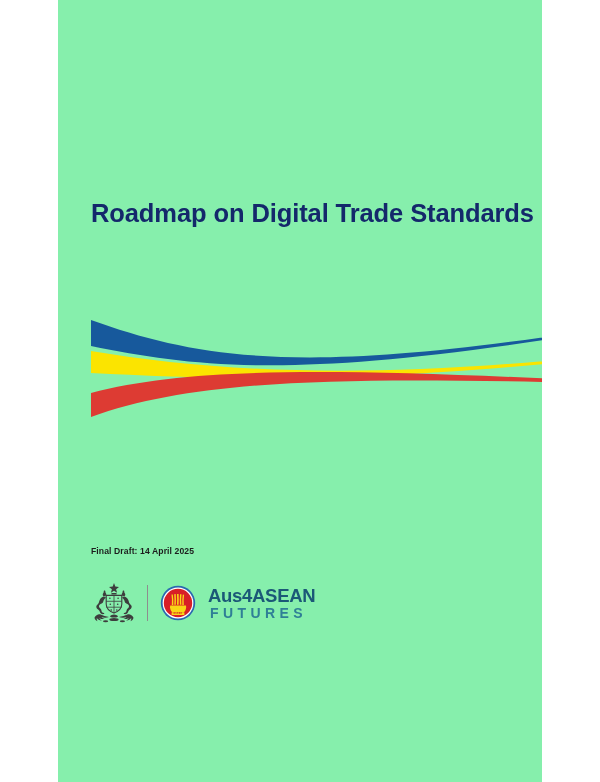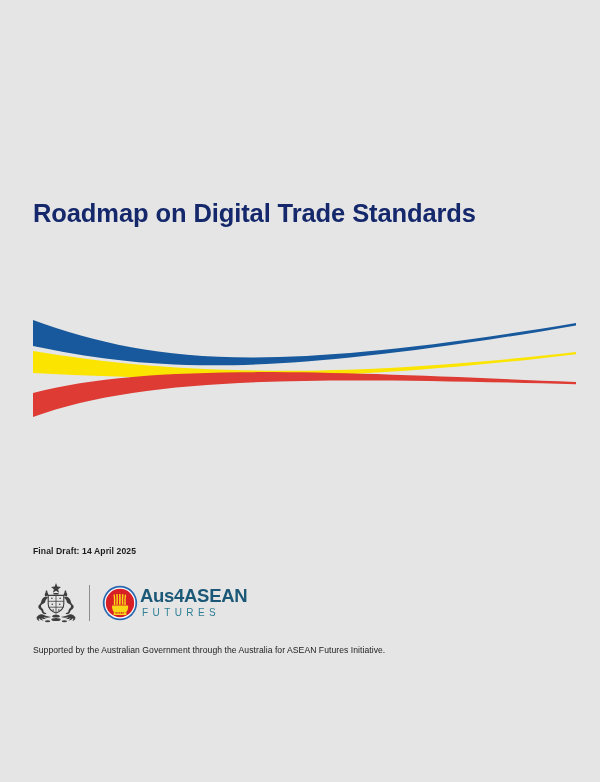"Roadmap on Digital Trade Standards" .page { background: #e5e5e5 -> #86efac; width: 600px -> 484px }
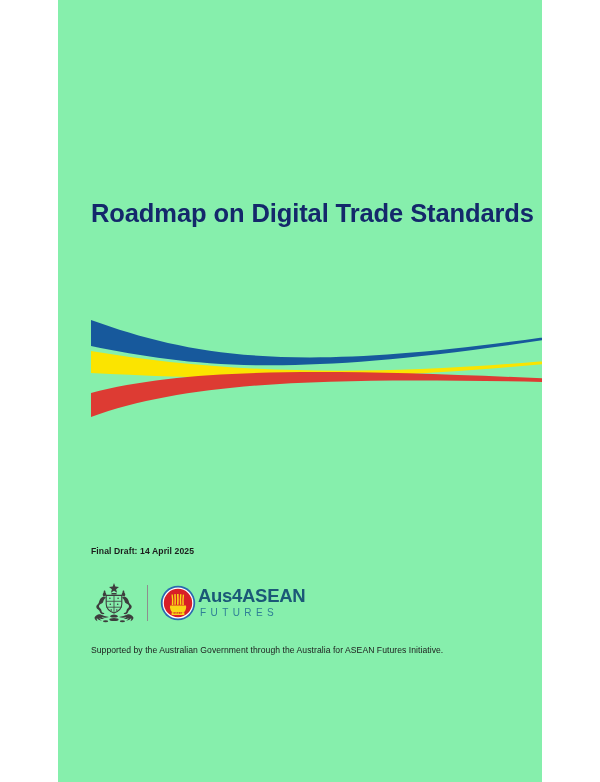"Aus4ASEAN" .wordmark { margin-left: 2px -> 12px }
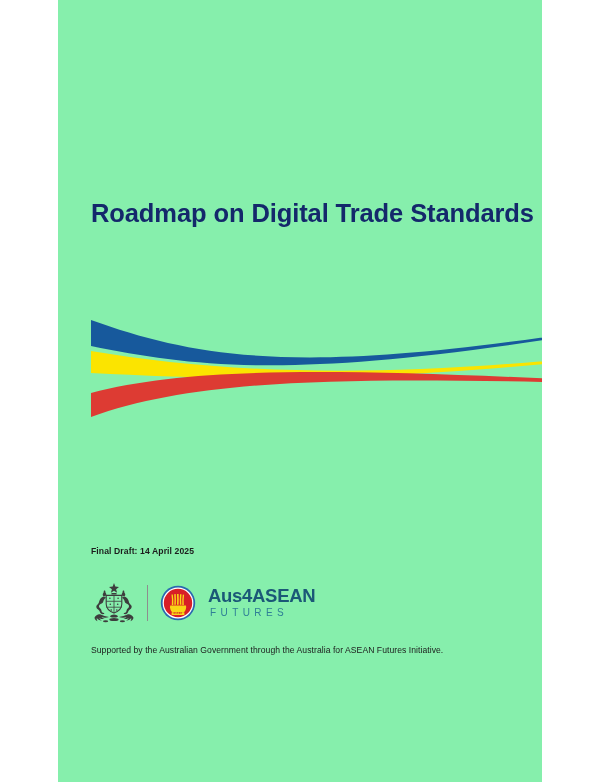"FUTURES" .wordmark-sub { font-size: 10px -> 14px; font-weight: normal -> bold }
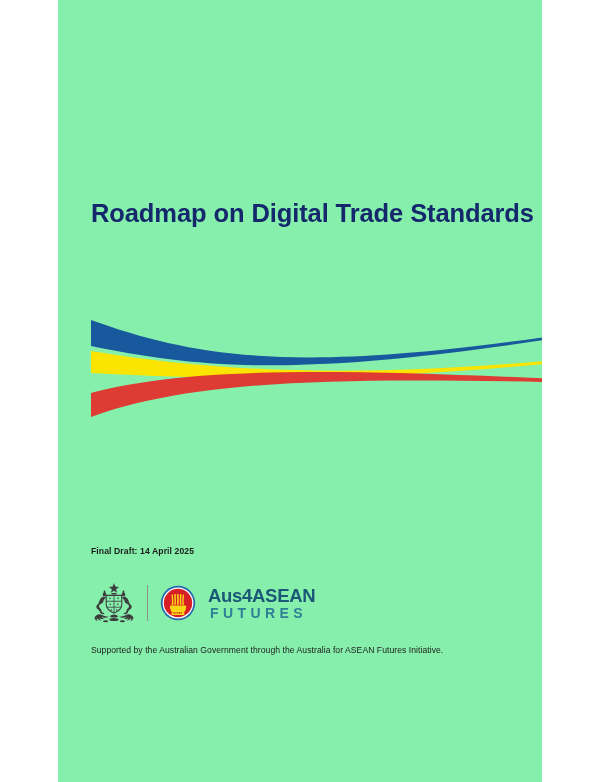"Supported by the Australian Government" div.support-text { html: <div>Supported by the Australian Government through the Australia for ASEAN Futures Initiative.</div> -> none }
